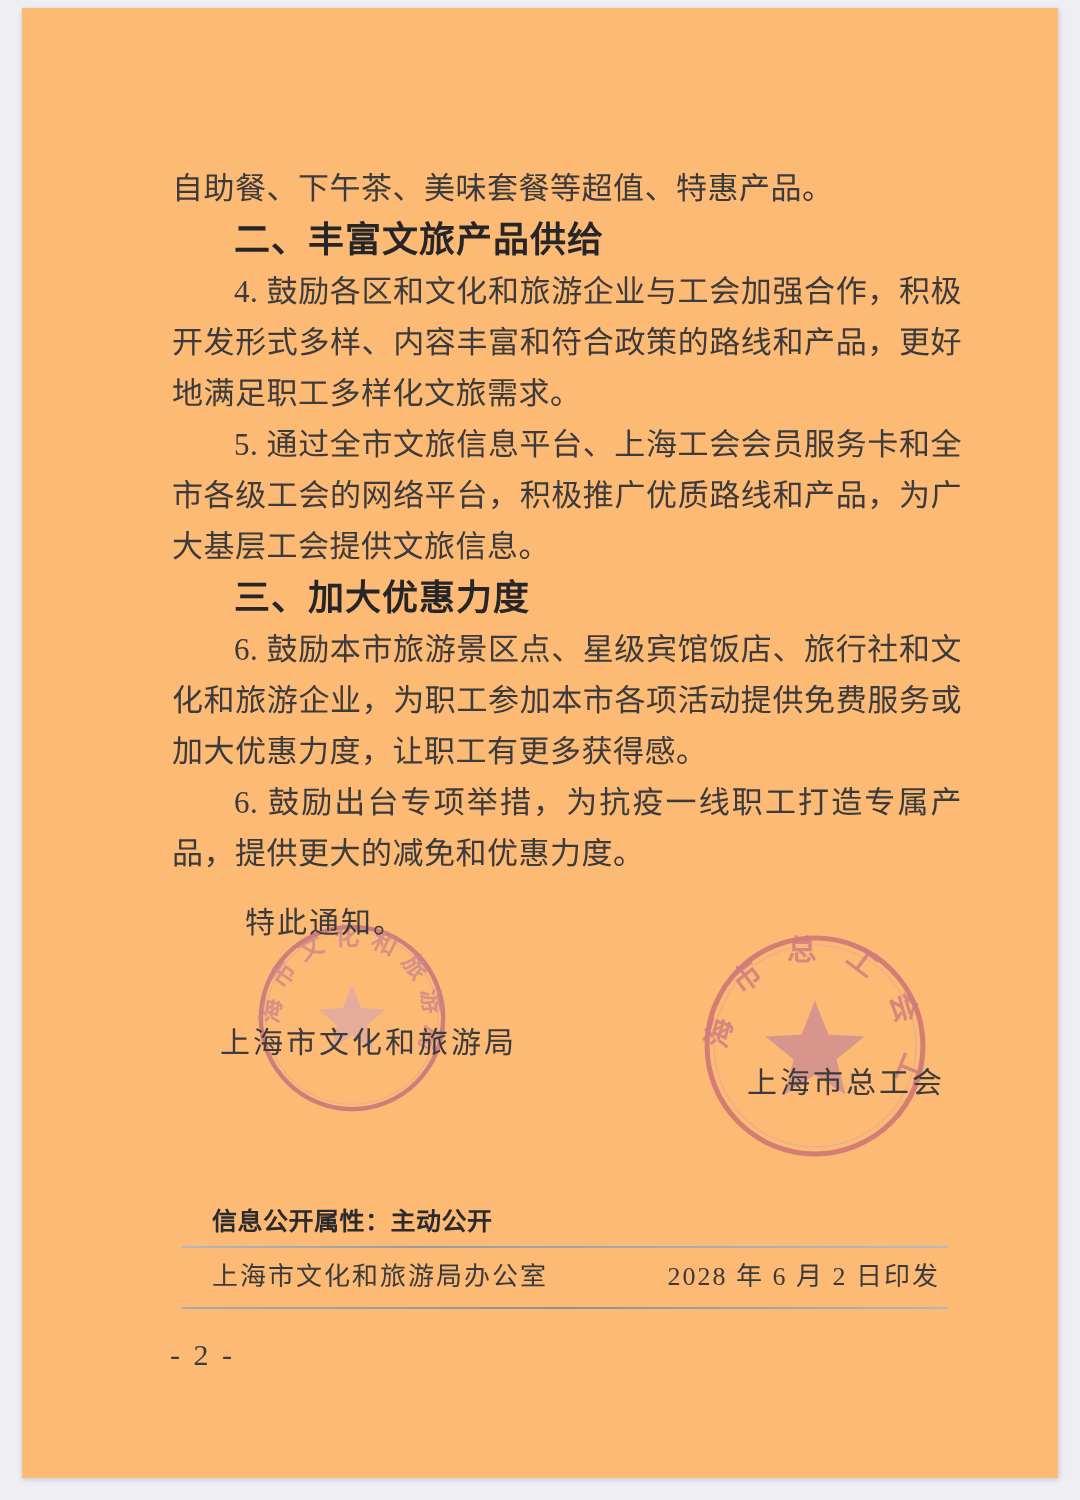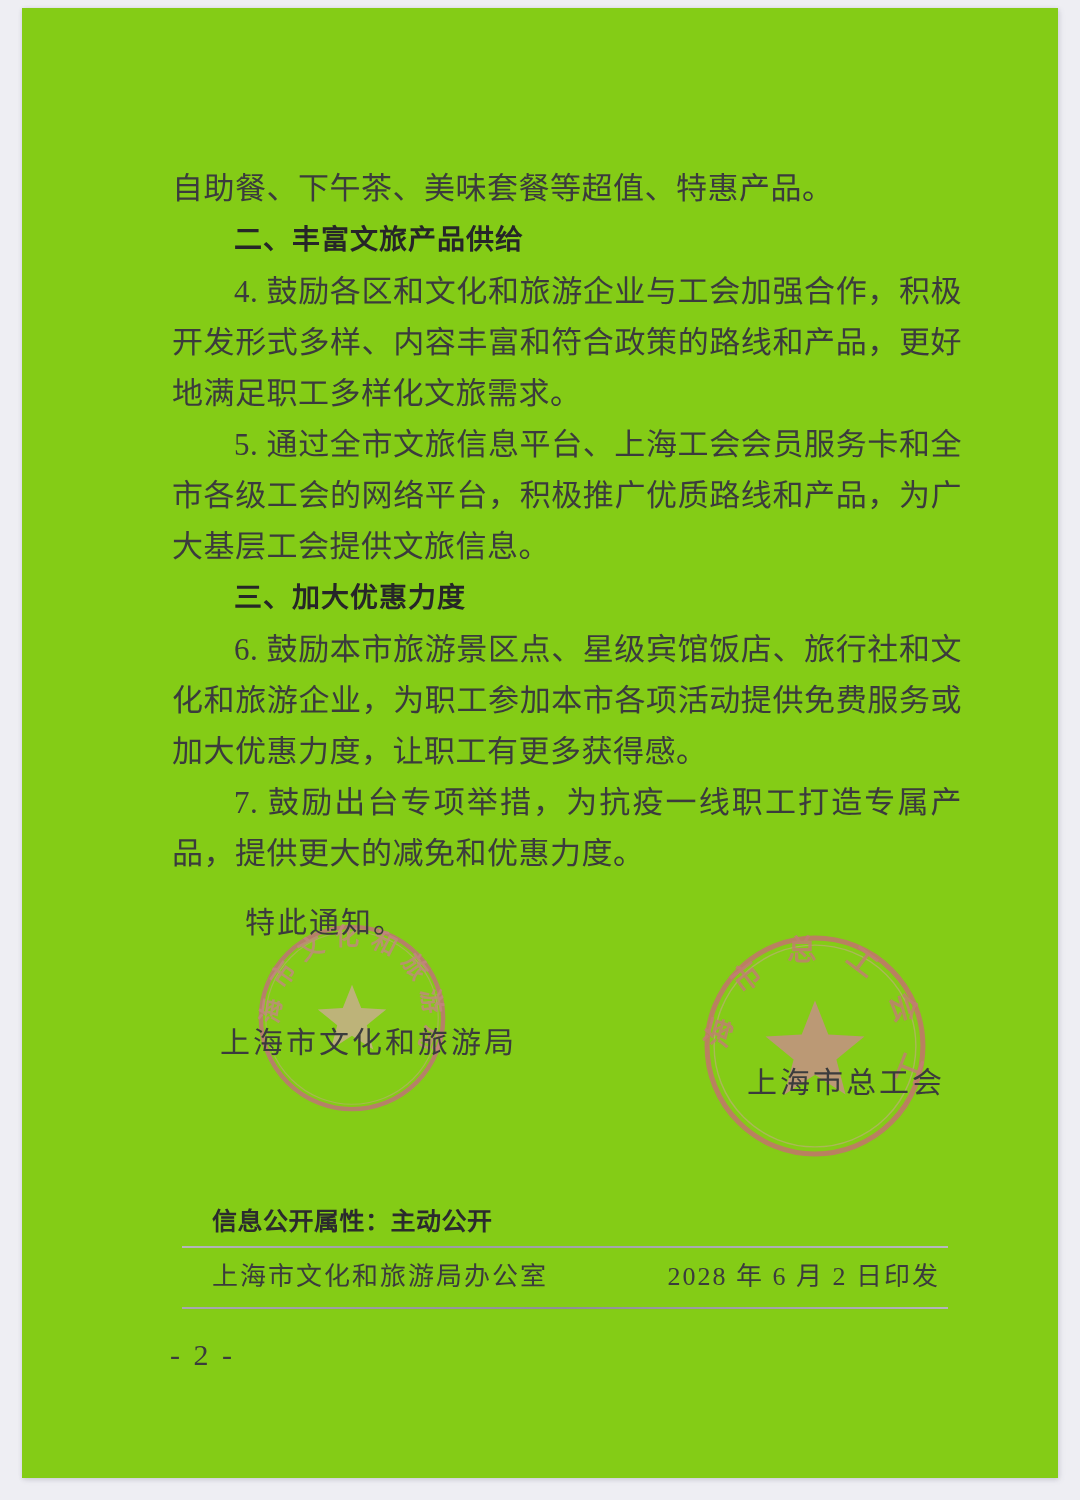"自助餐、下午茶、美味套餐等超值、特惠产品。" .page-sheet { background: #84cc16 -> #fdba74 }
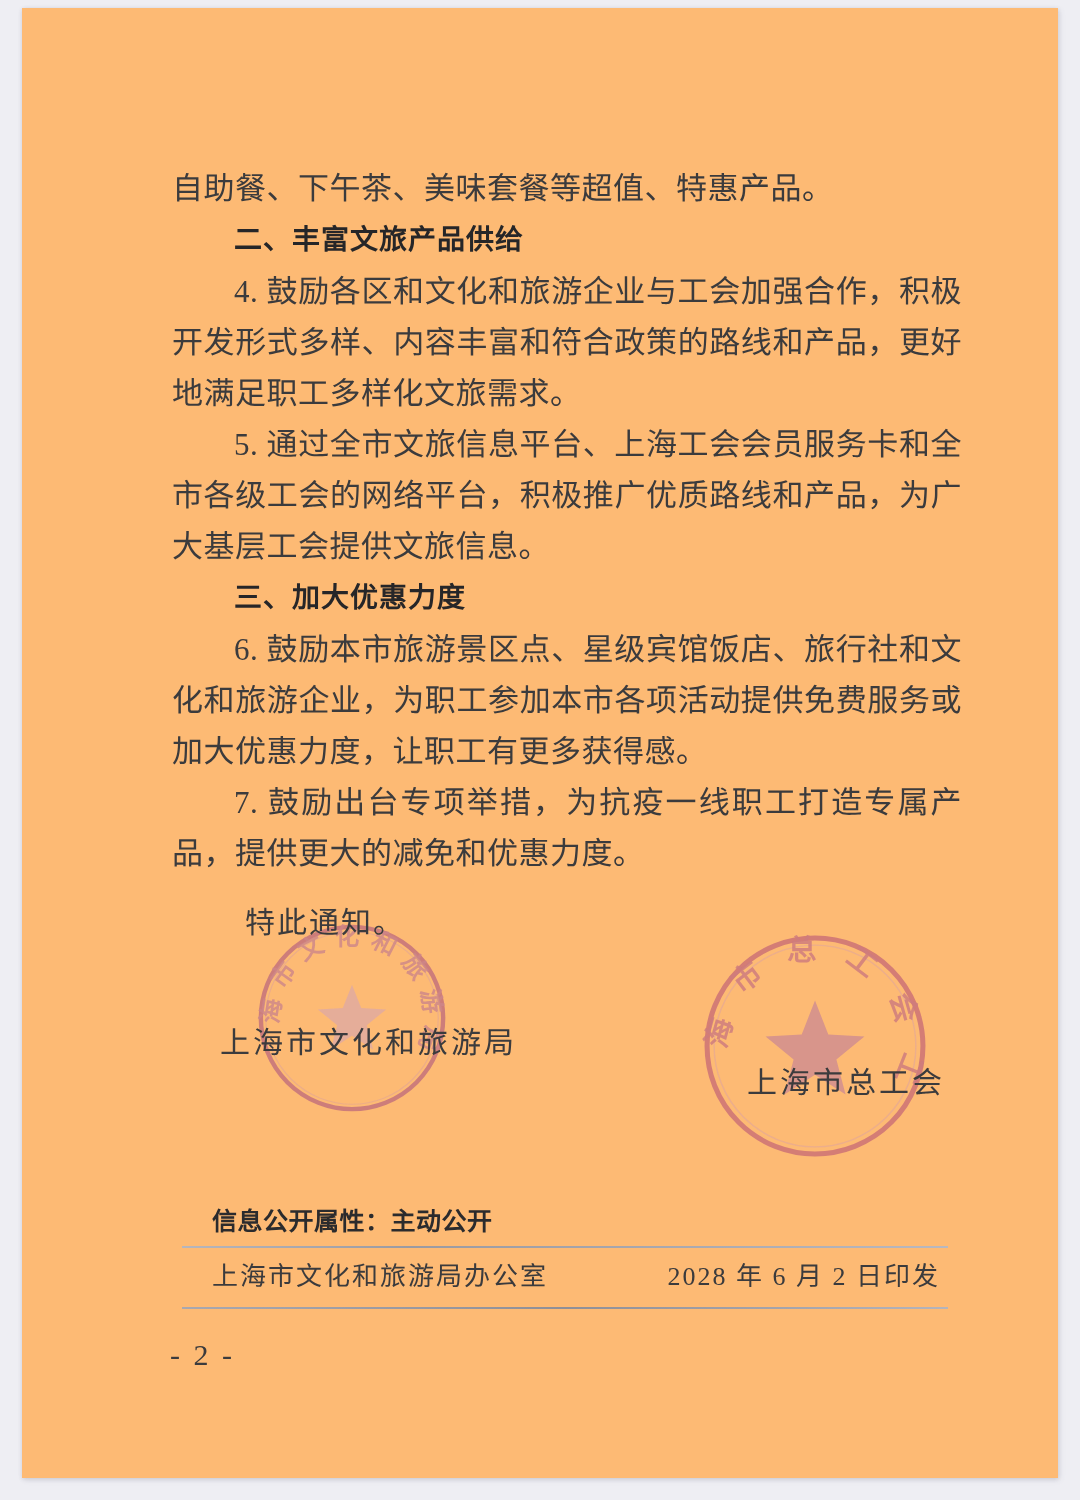"二、丰富文旅产品供给" .section-heading { font-size: 28px -> 36px }
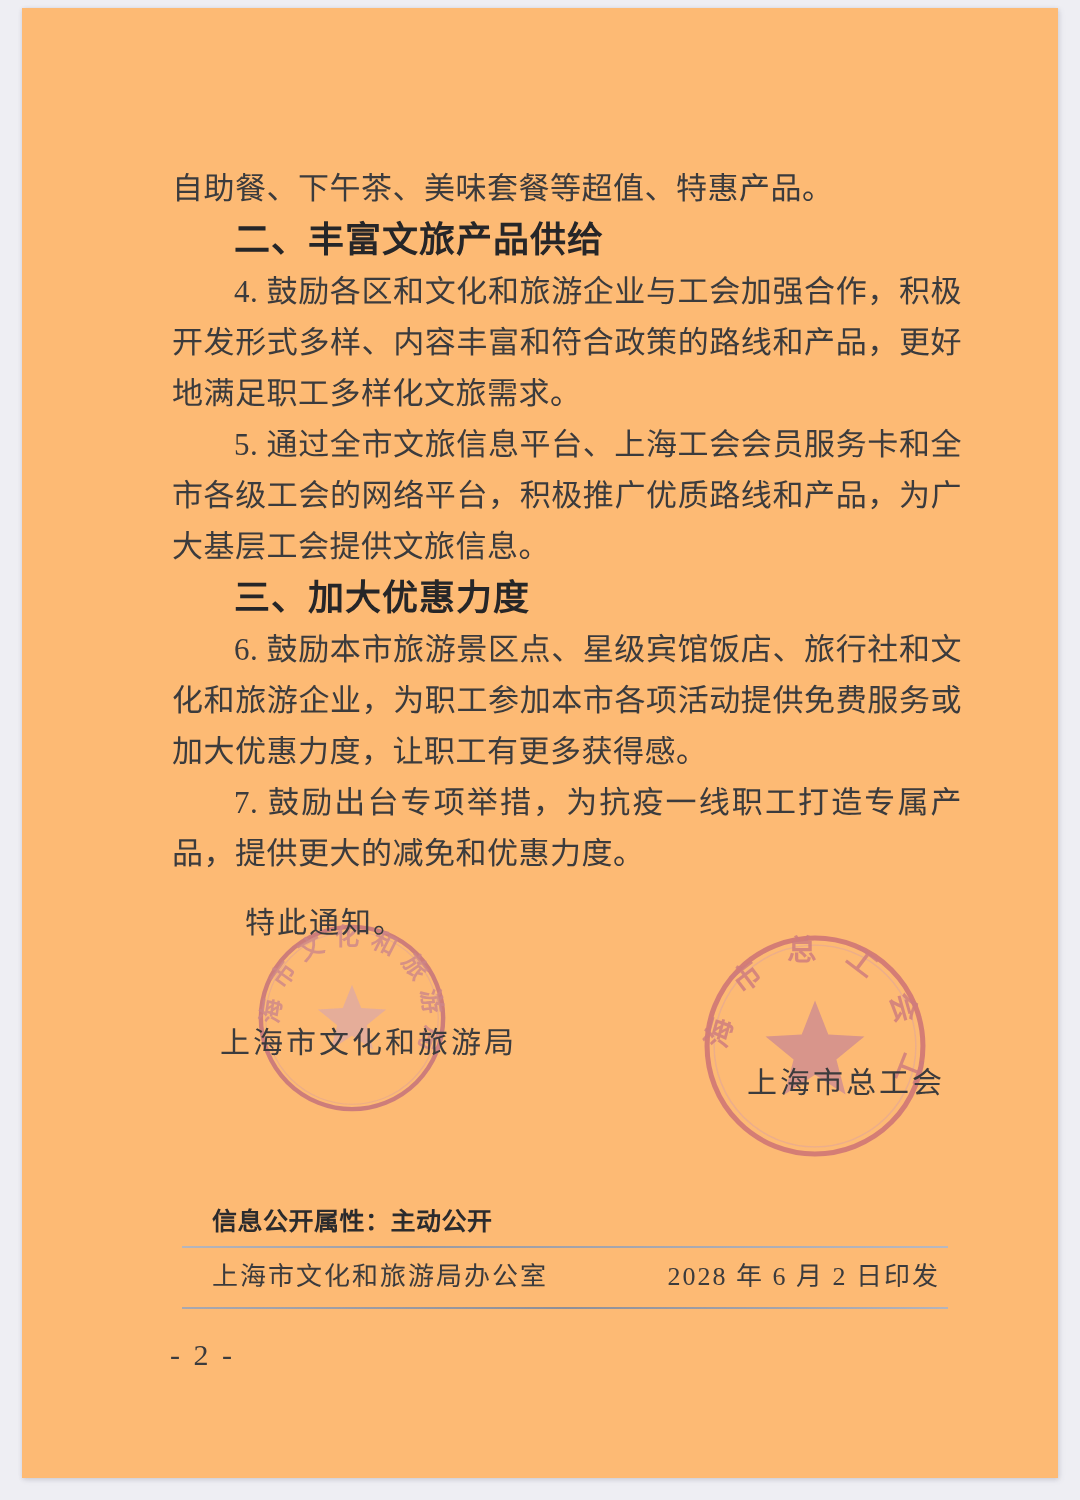"7. 鼓励出台专项举措，为抗疫一线职工打造专属产品，提供更大的减免和优惠力度。" p.para { text: 7 -> 6 }
